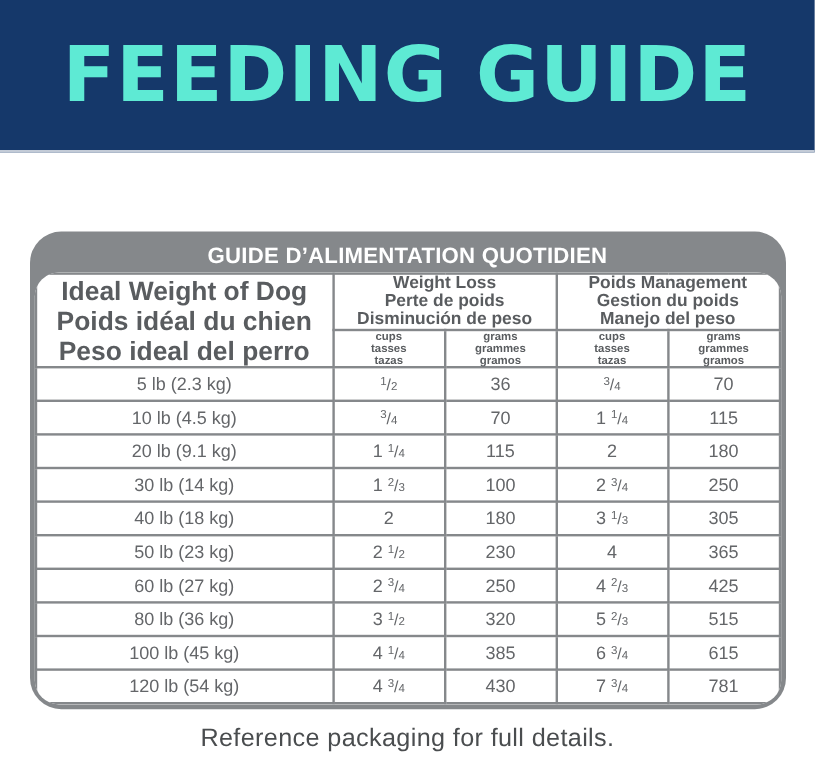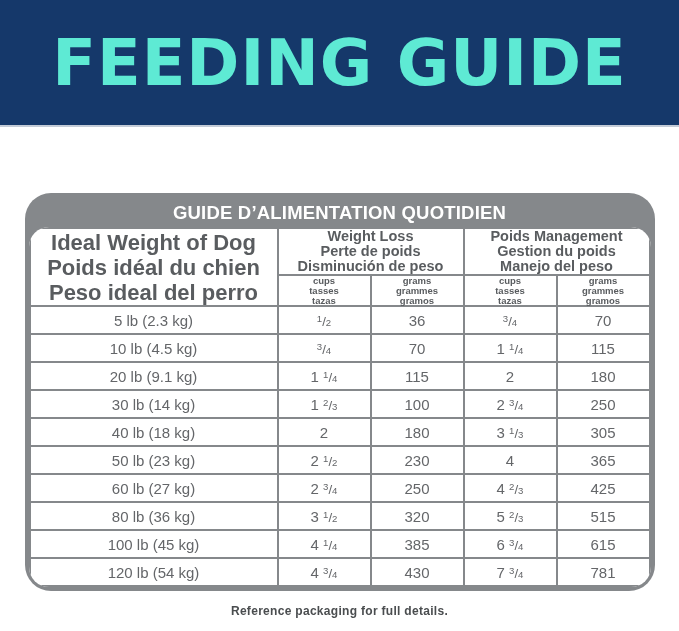"Reference packaging for full details." .footer-note { font-size: 12px -> 21px; font-weight: bold -> normal }
